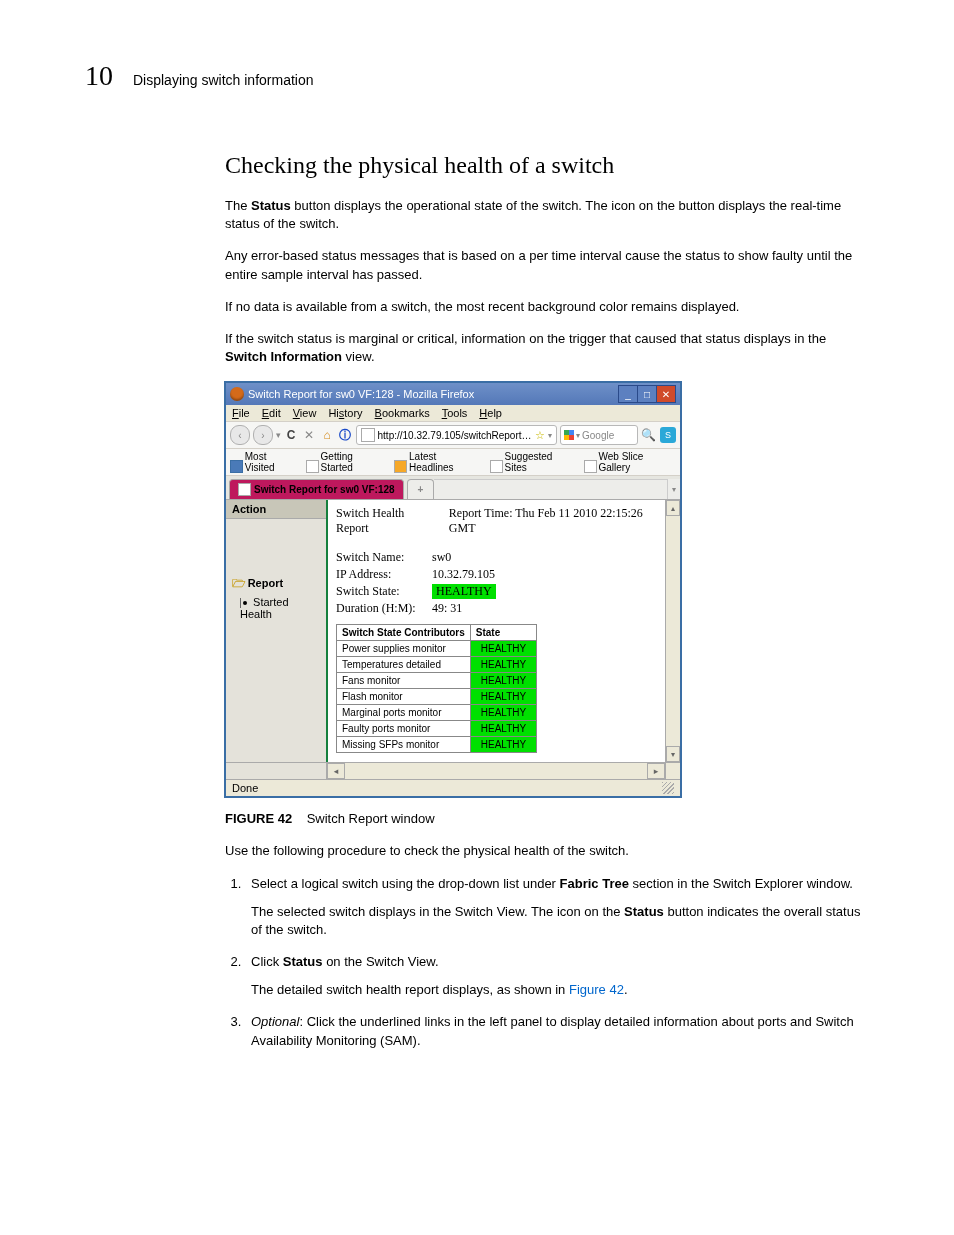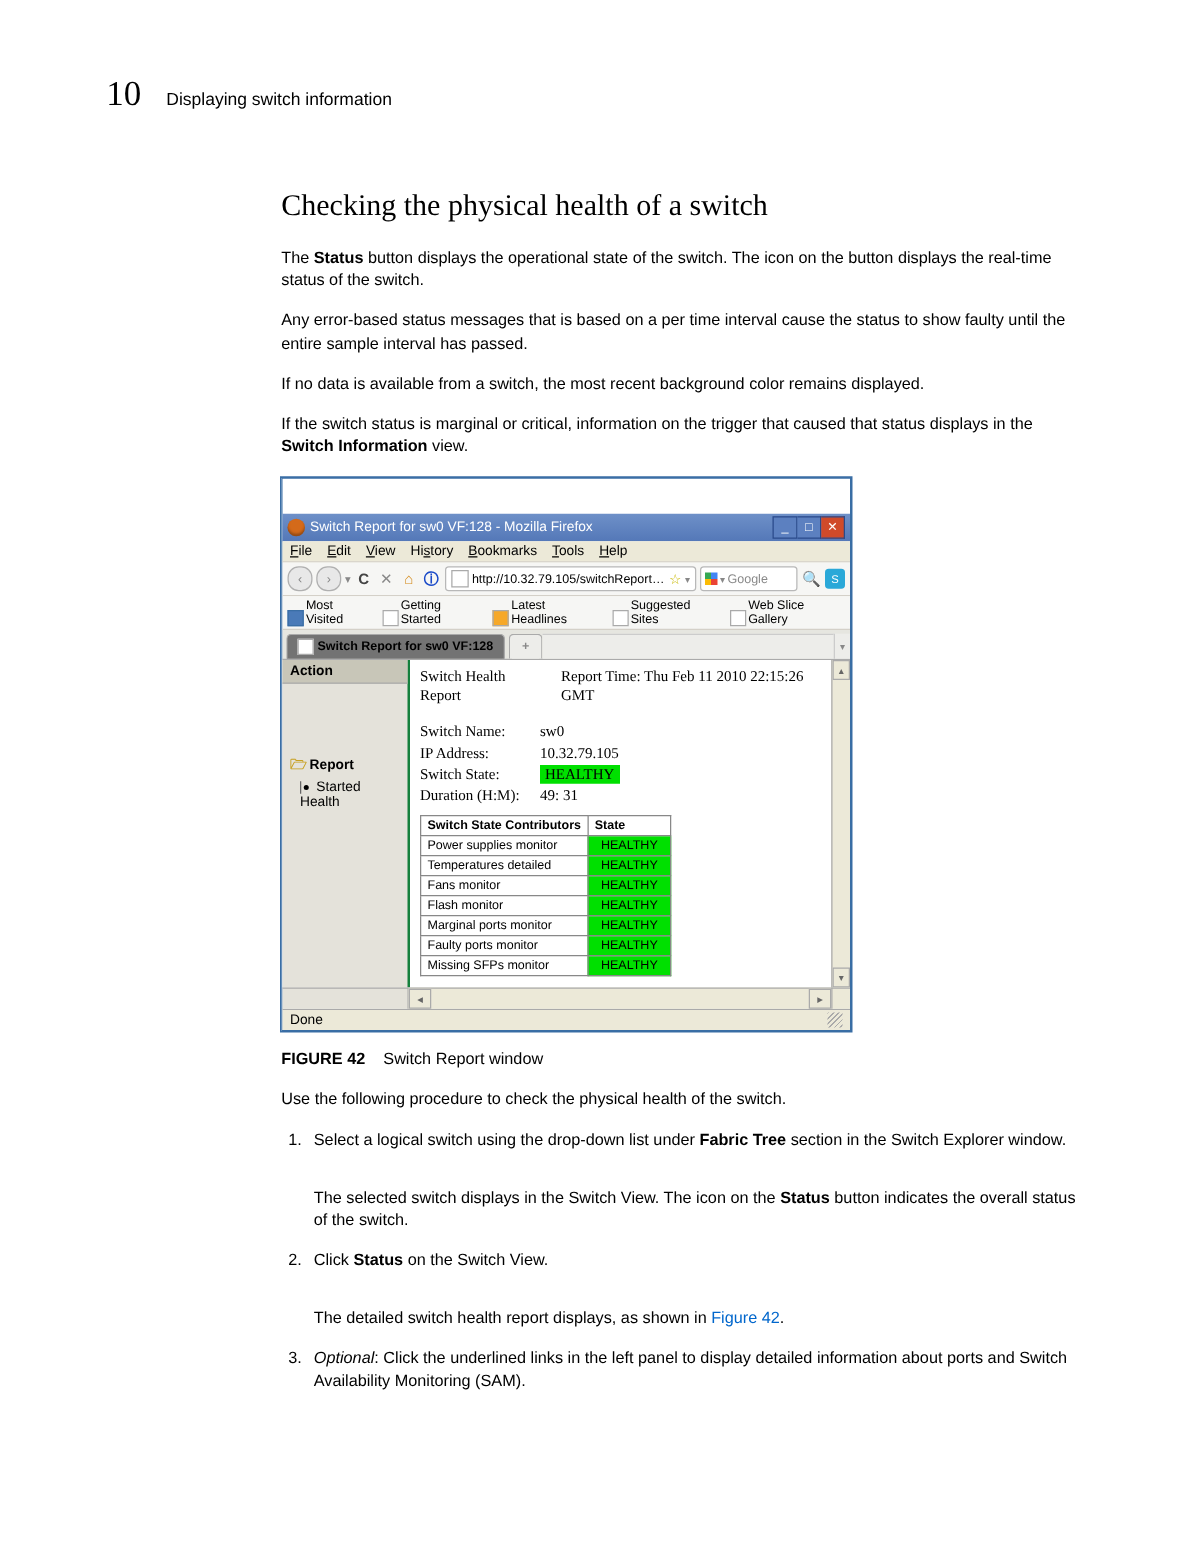"Switch Report for sw0 VF:128 -" .titlebar { margin-top: 28px -> none }
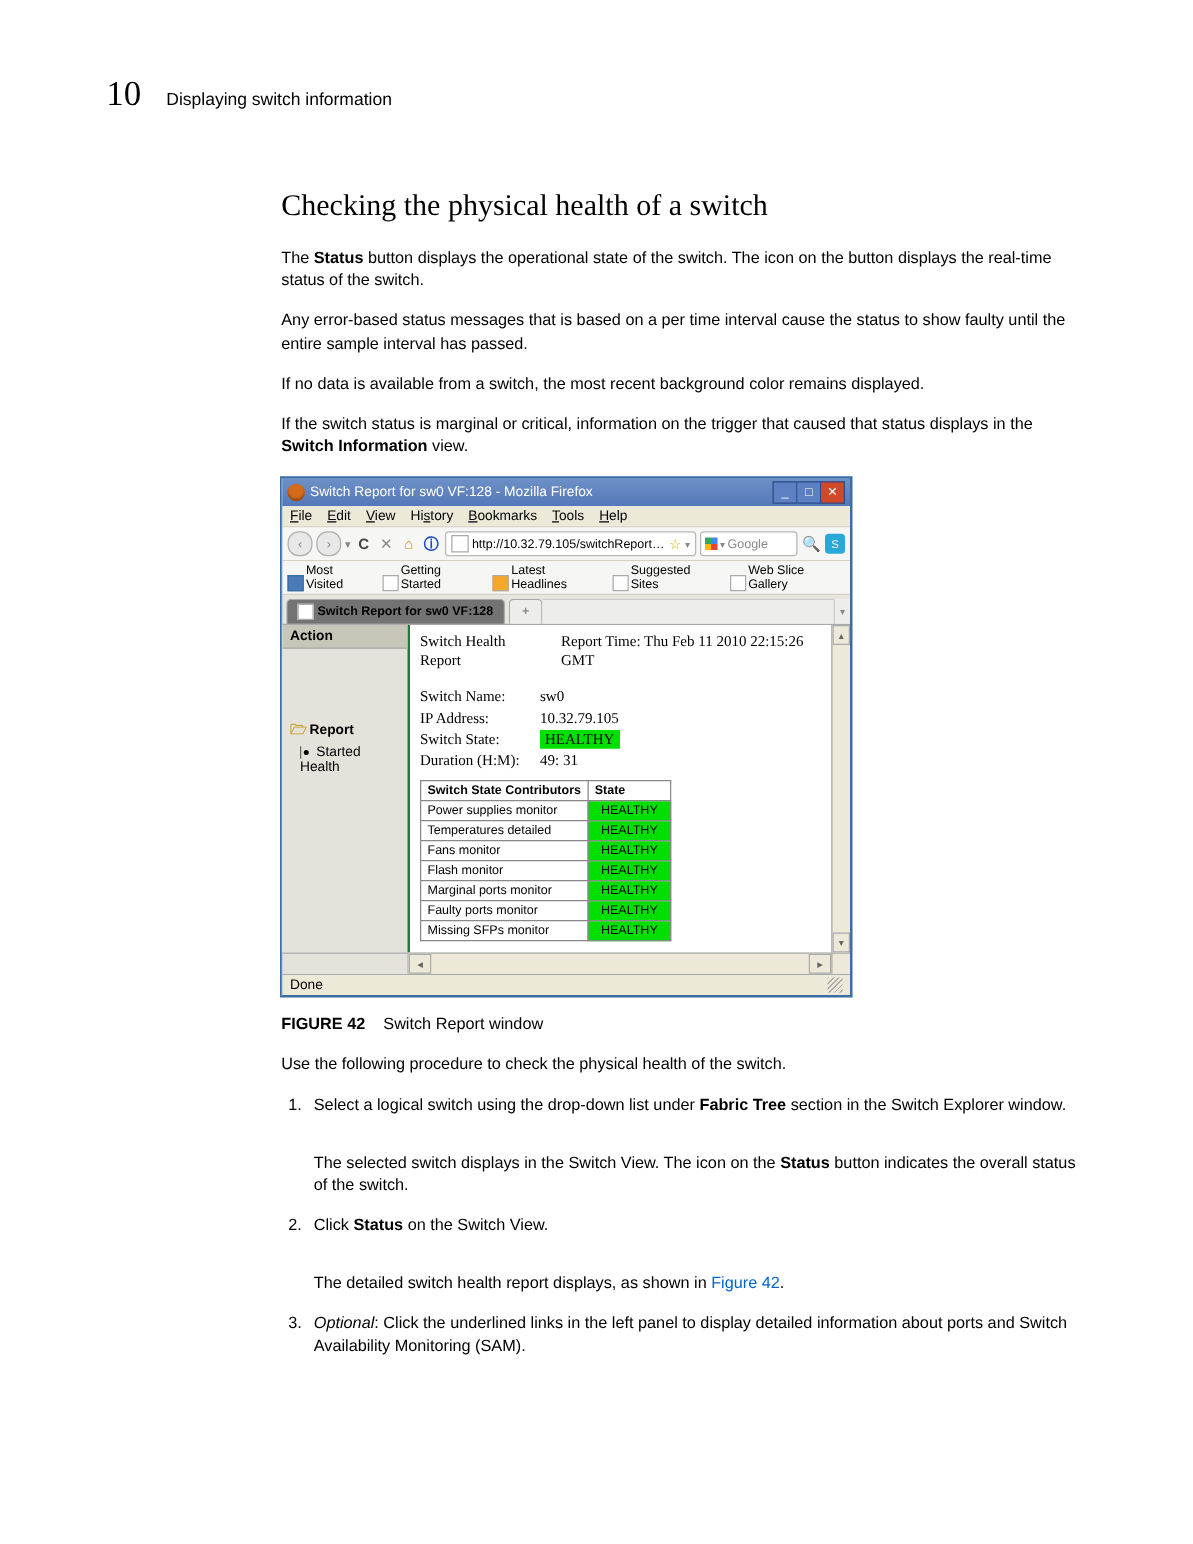"Switch Report for sw0 VF:128" .tab { background: #737373 -> #be185d }
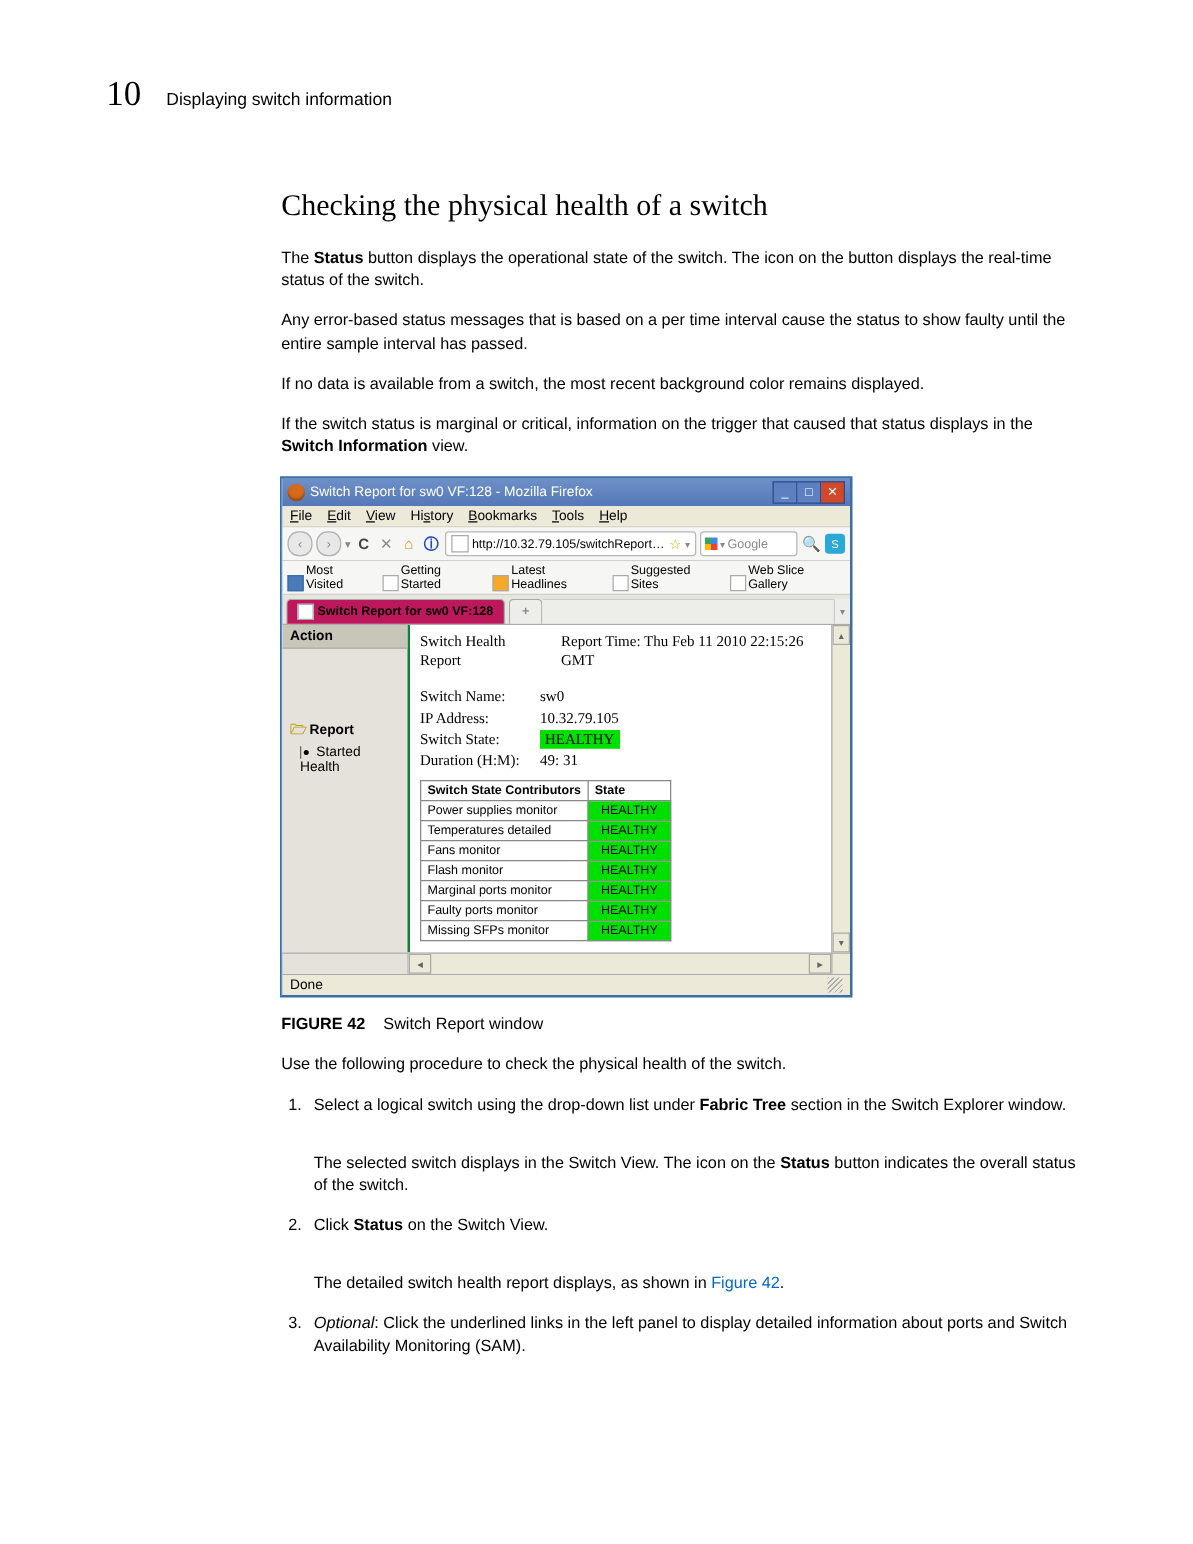"The selected switch displays in" ol.proc p { margin-top: 28px -> 10px }
